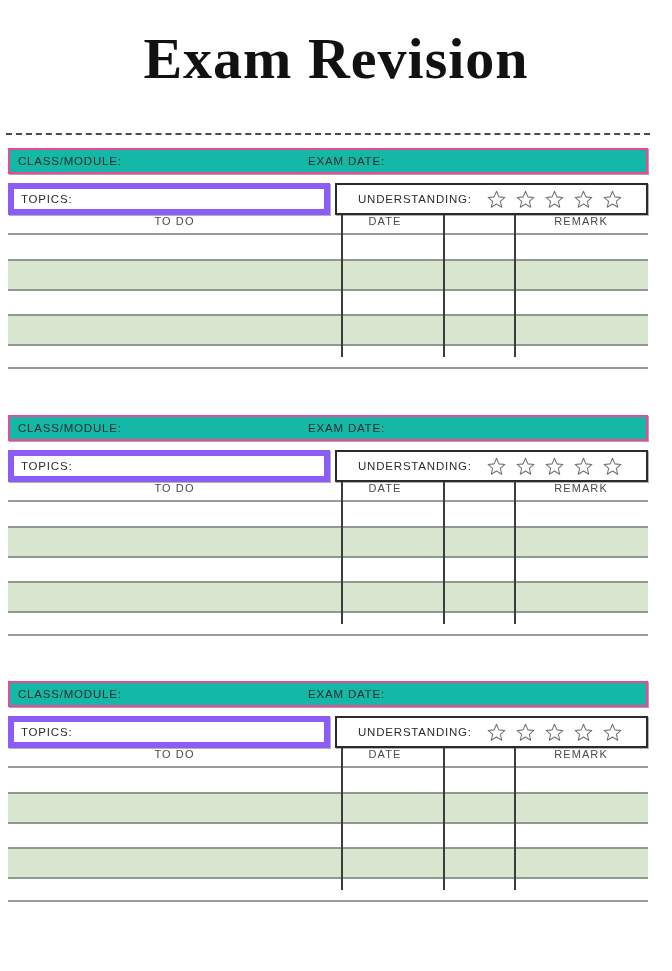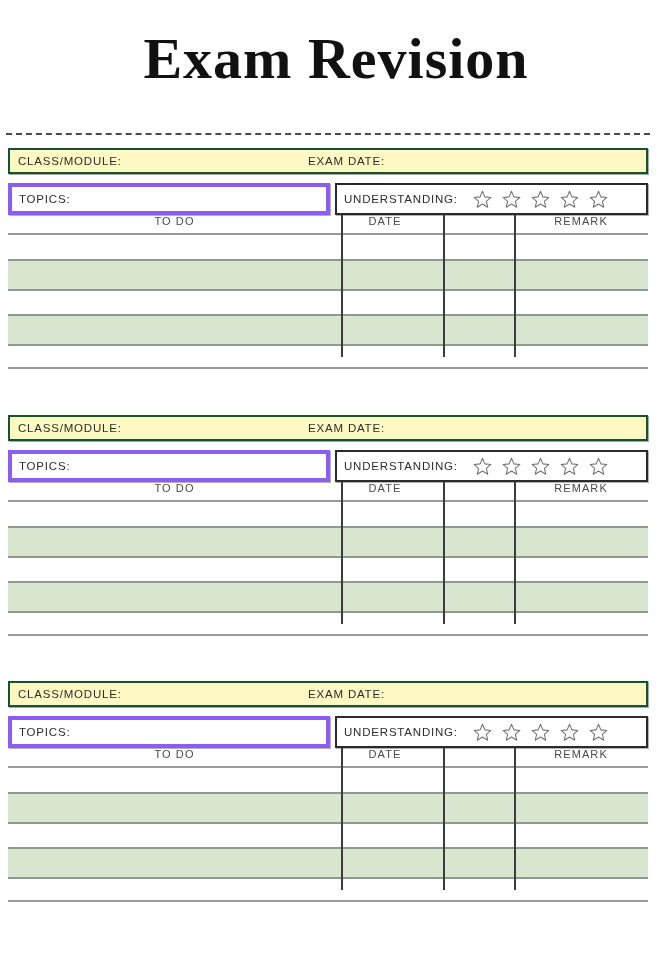"CLASS/MODULE:" .header-bar { background: #fef9c3 -> #14b8a6; border: 2px solid #14532d -> 2px solid #ec4899 }
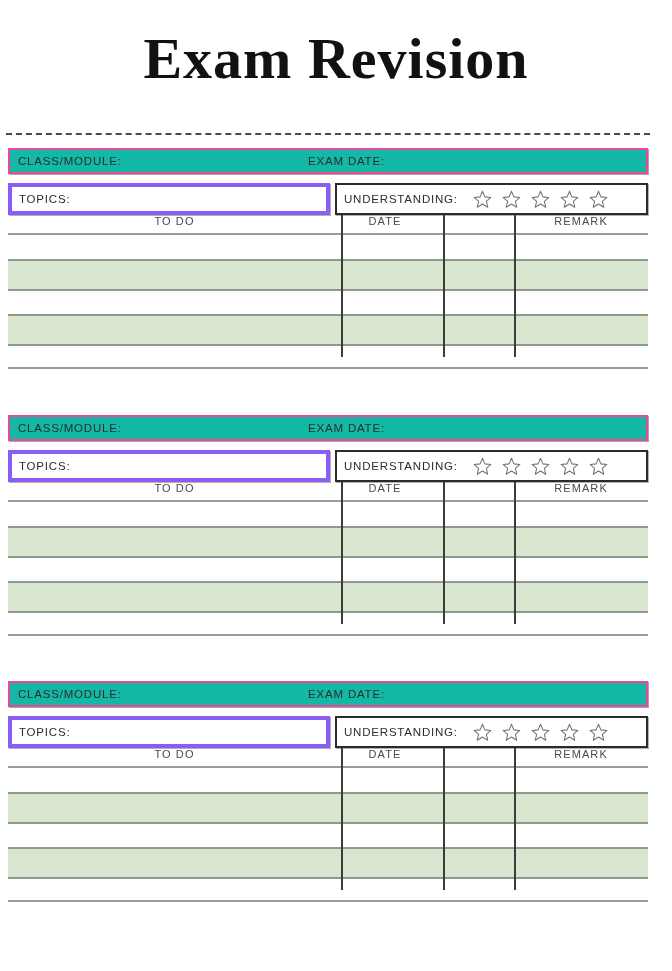"TOPICS:" .topics-box { border: 4px solid #8b5cf6 -> 6px solid #8b5cf6 }
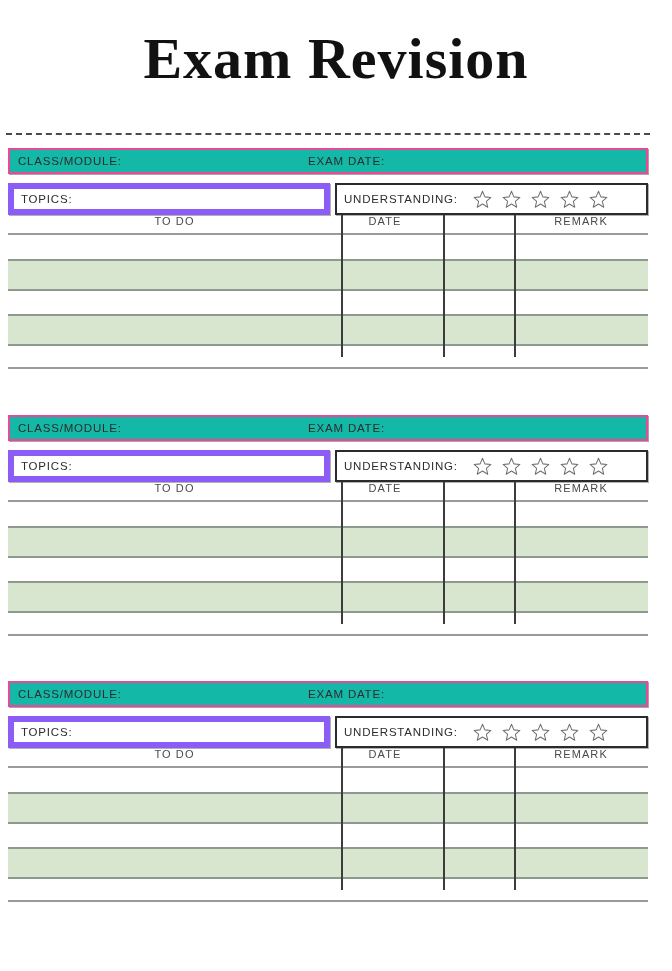"UNDERSTANDING:" .understanding-box .lbl { margin-left: 7px -> 21px }
